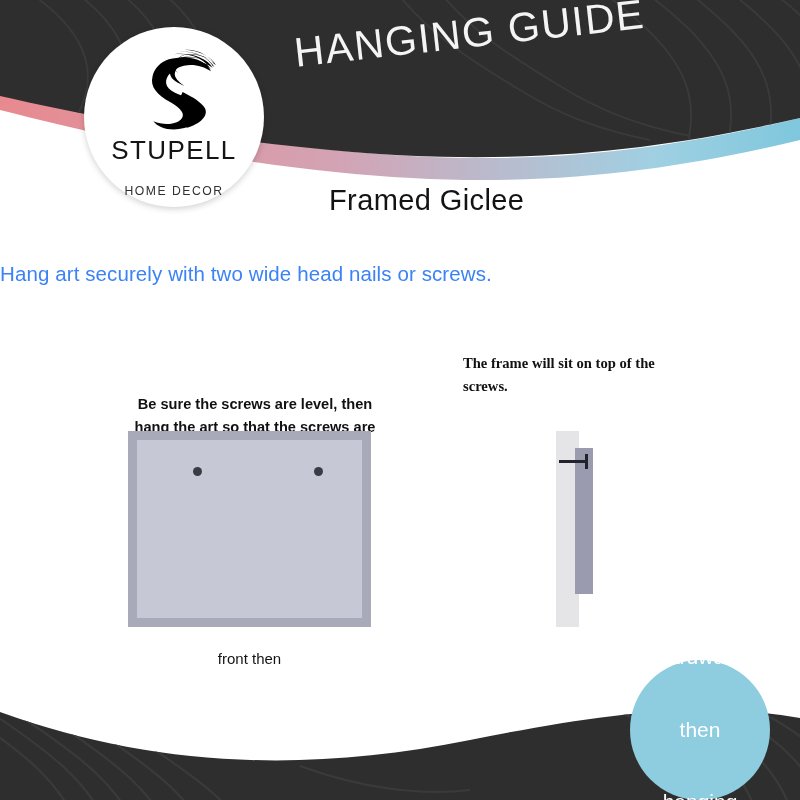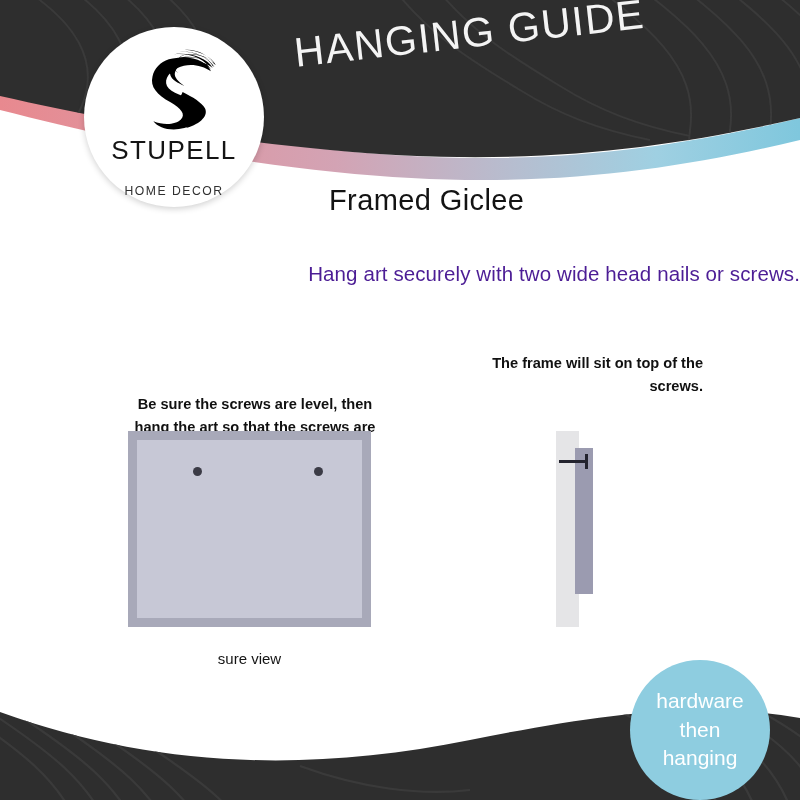"Hang art securely with two" .lead-text { color: #4c1d95 -> #3b82f6; text-align: right -> left }
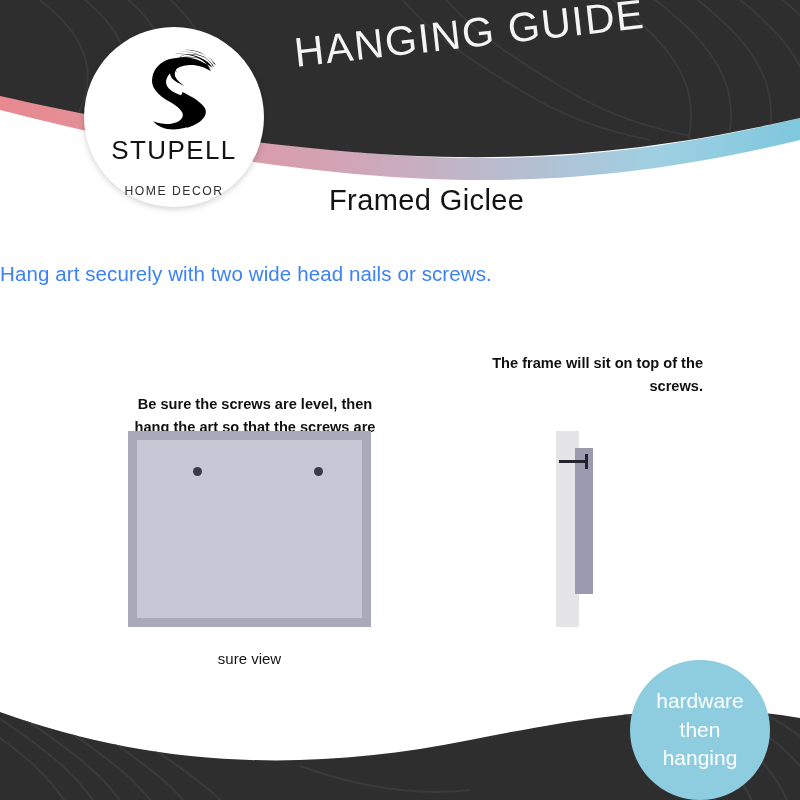"The frame will sit on" .col-right-caption { font-family: Liberation Sans, sans-serif -> Liberation Serif, serif; text-align: right -> left }
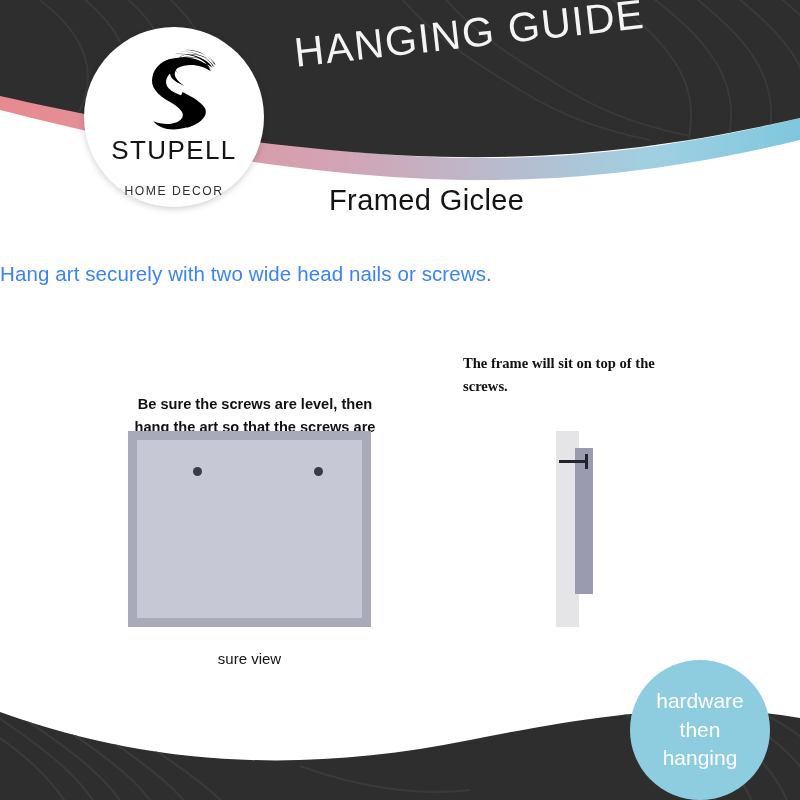"sure view" div.front-label { text: sure view -> front then }
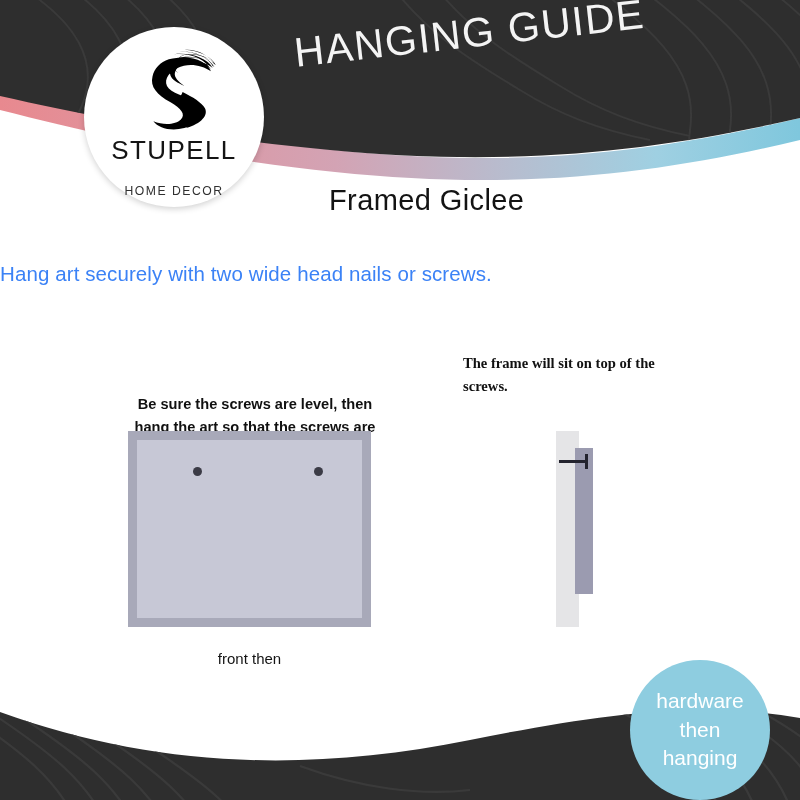"hardware" .hw-badge { gap: none -> 44px }
